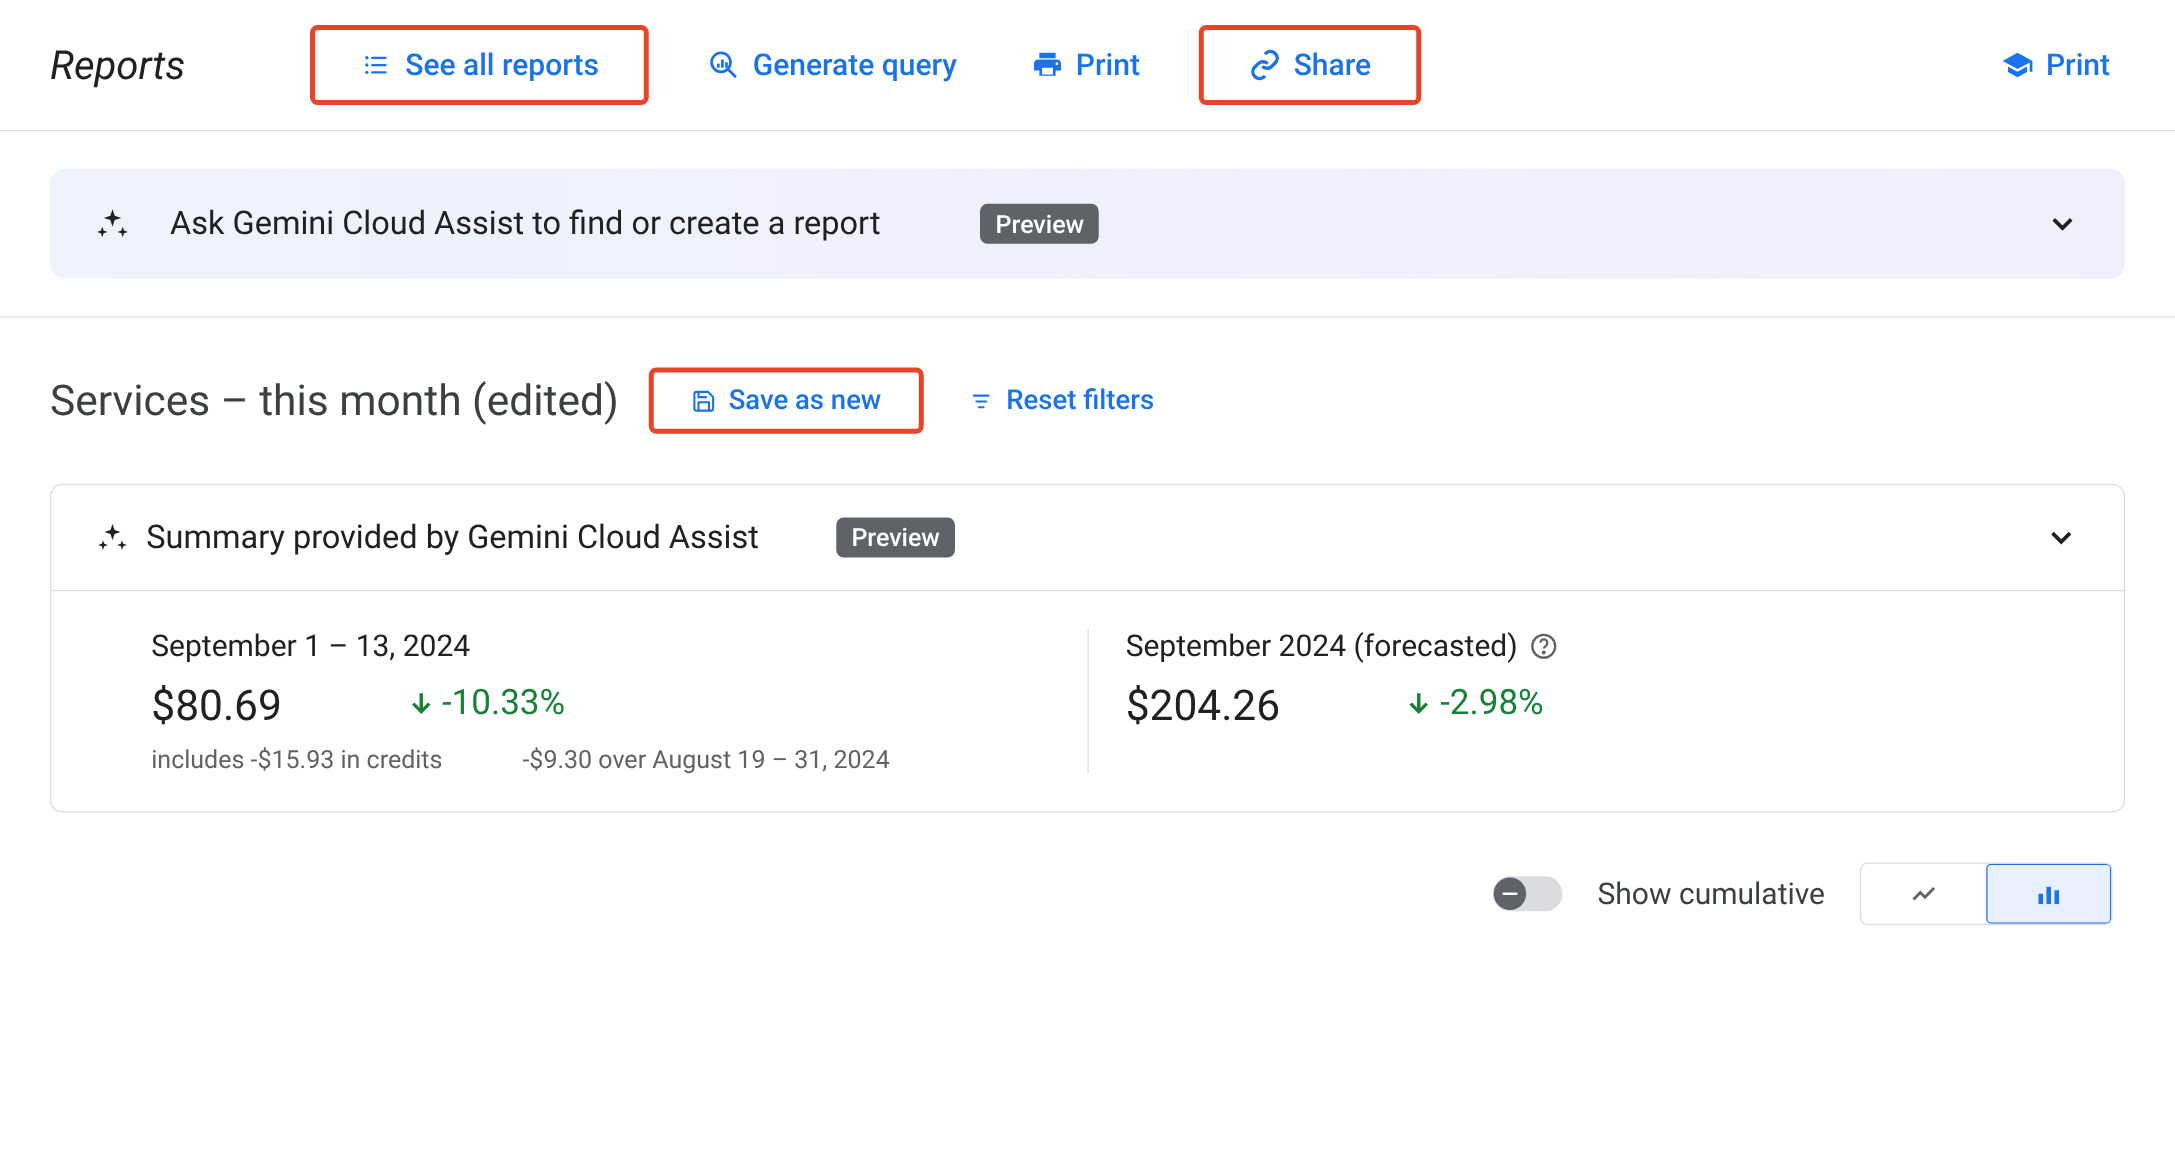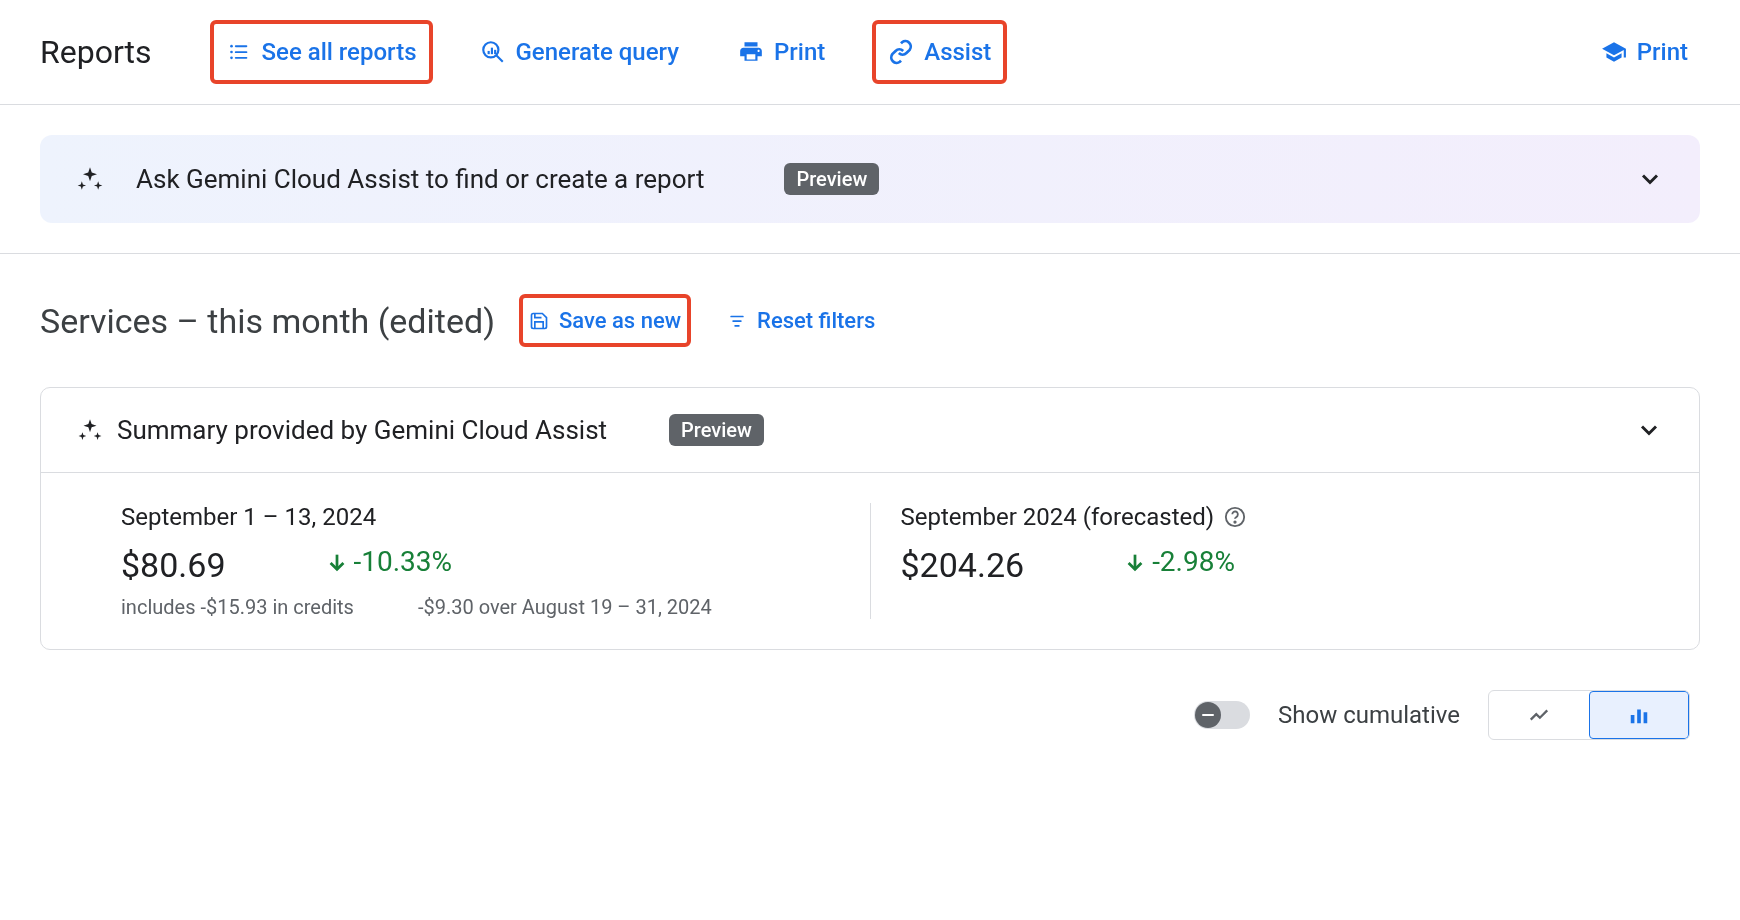"Reports" .topbar h1 { font-style: none -> italic; margin-right: 28px -> 70px }
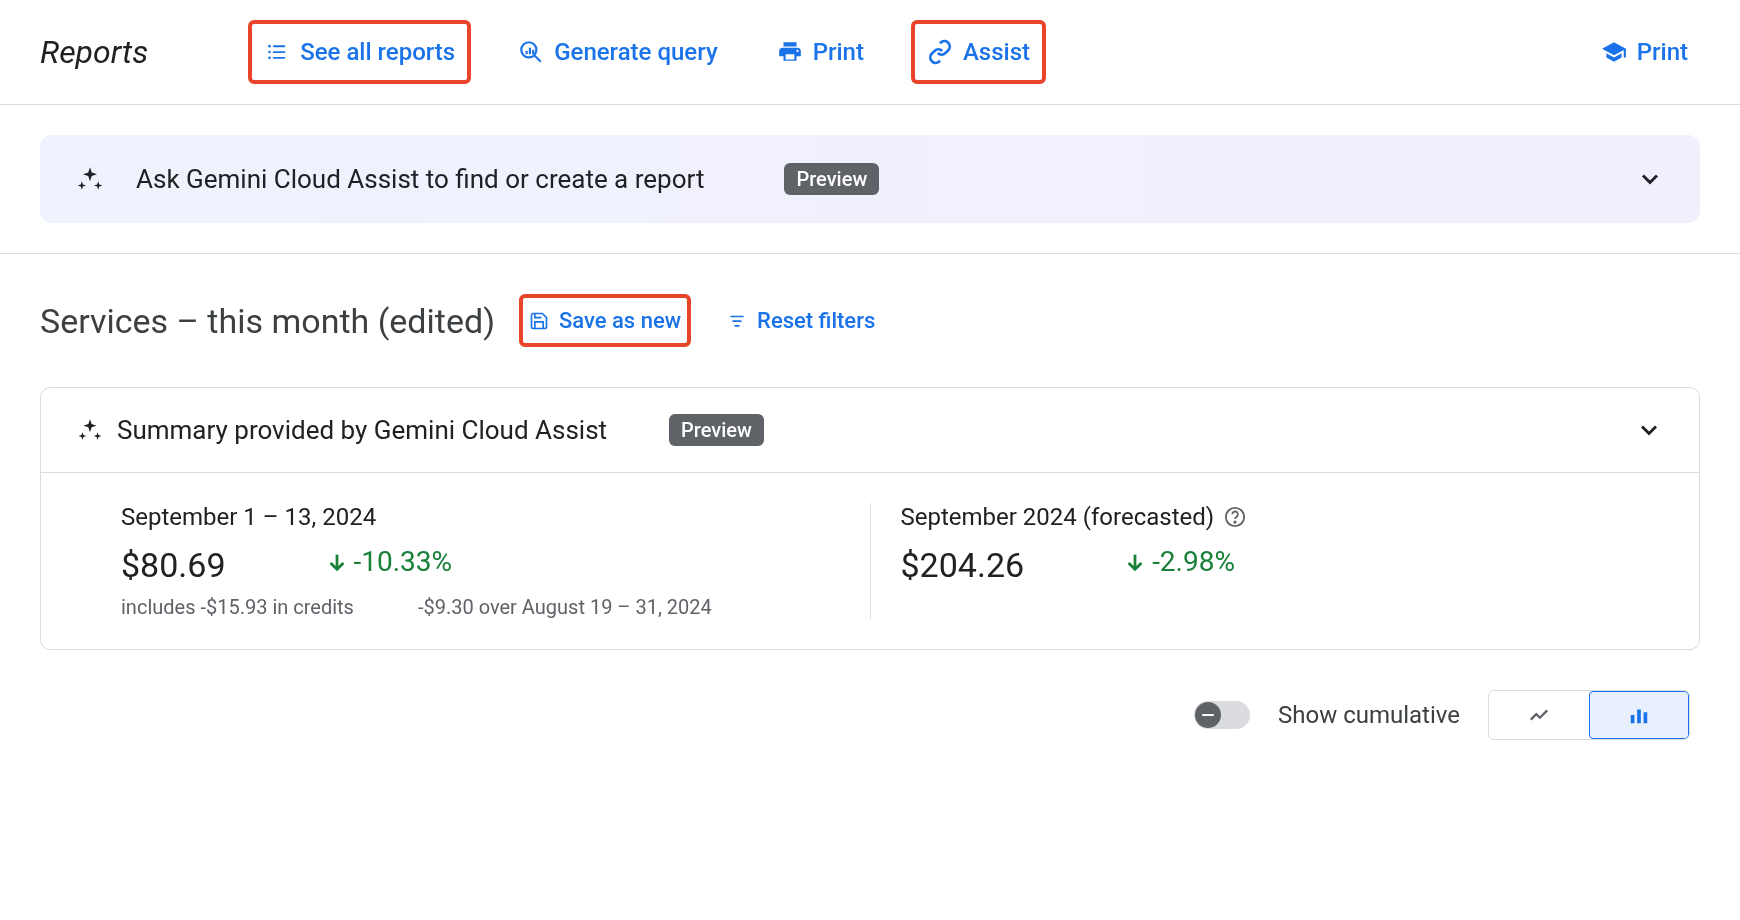"See all reports" .highlight-box { padding: 6px 0 -> 6px 24px }
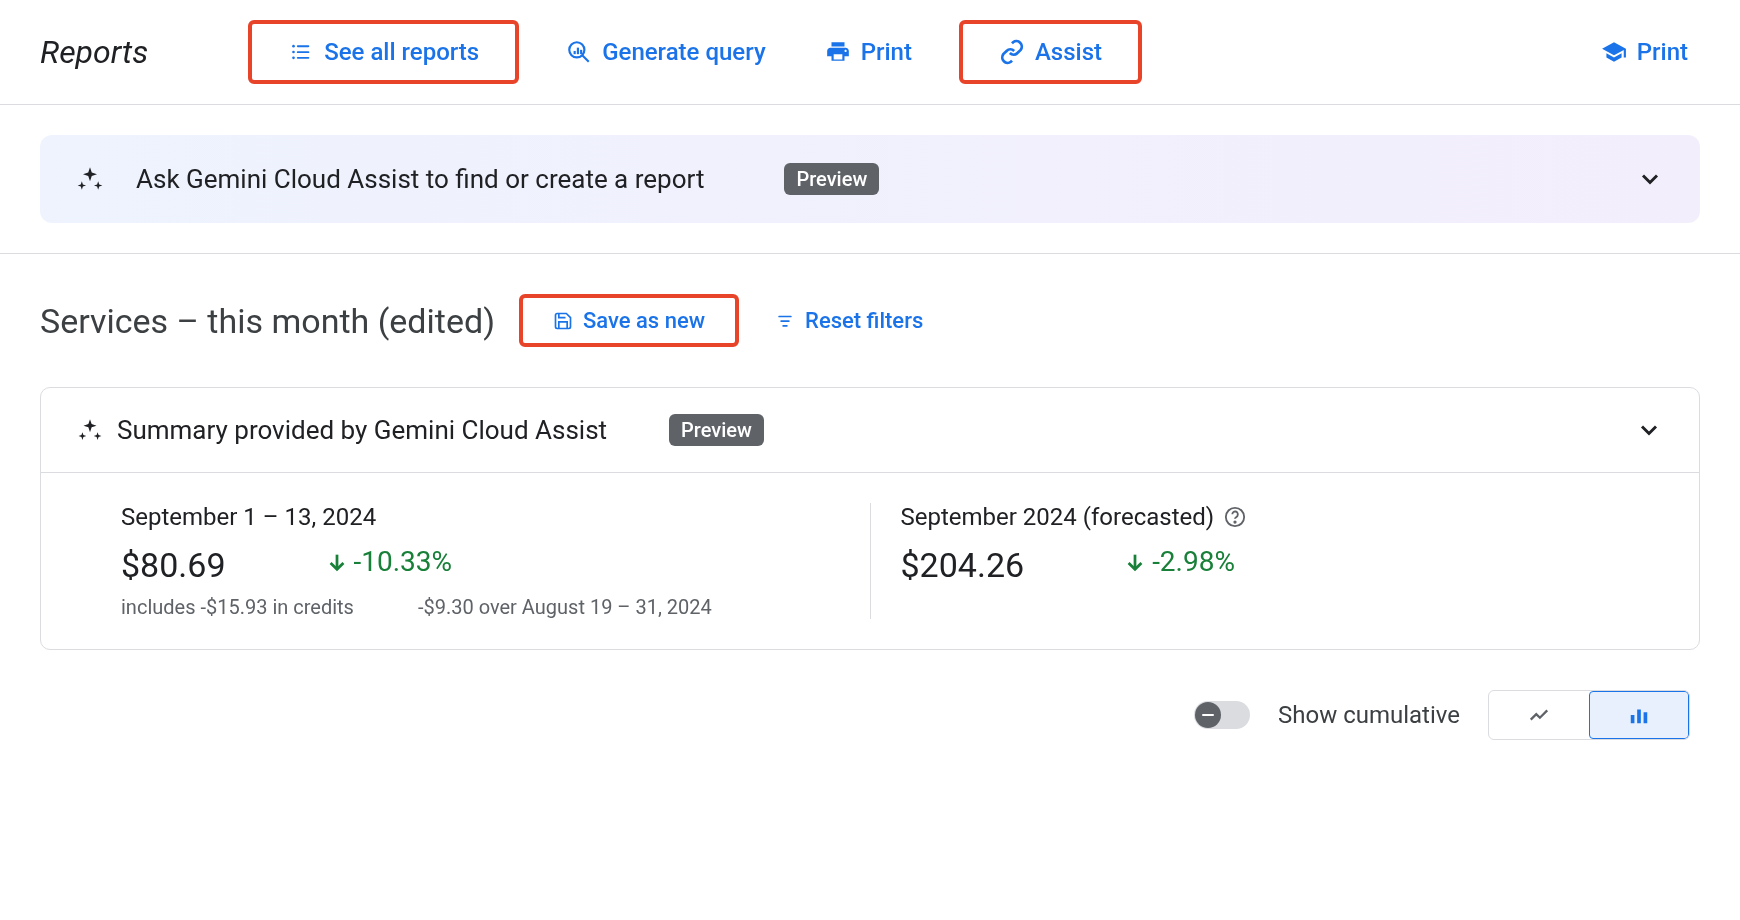"Assist" span { text: Assist -> Share }
